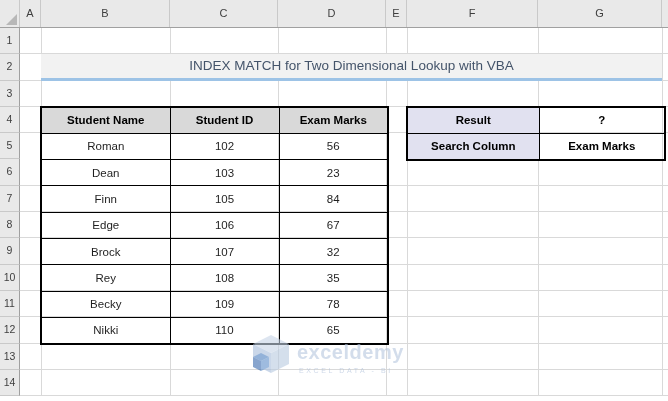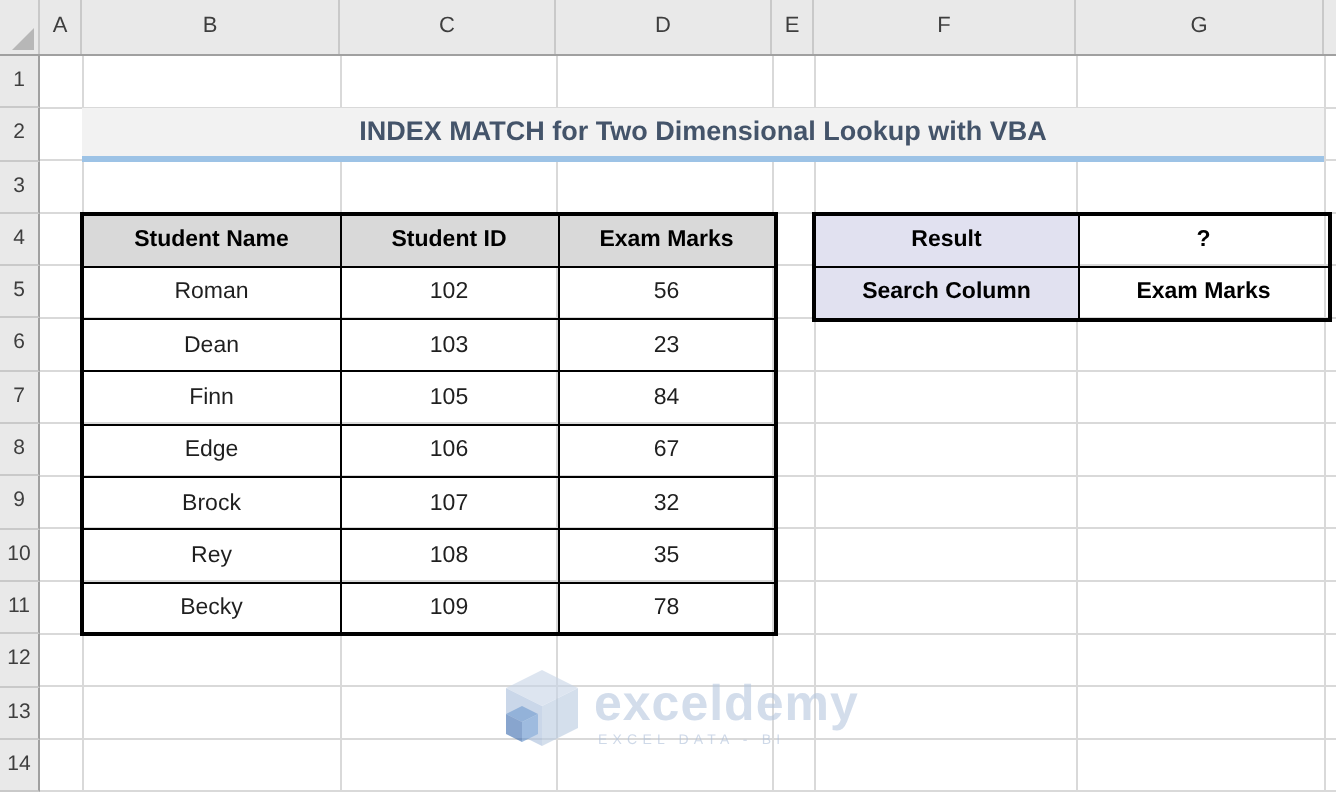"INDEX MATCH for Two Dimensional" .banner { font-weight: bold -> normal }
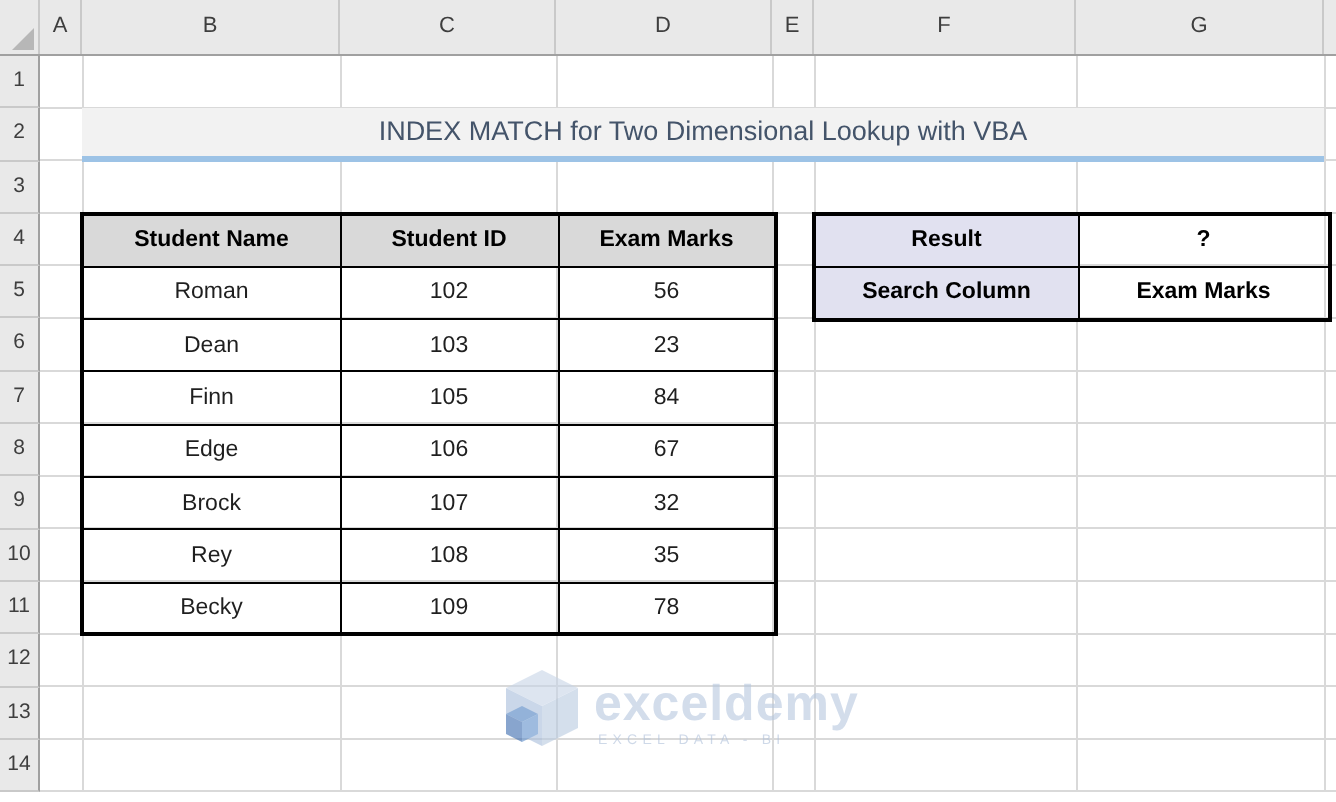"Nikki" tr { html: none -> <tr> <td>Nikki</td> <td>110</td> <td>65</td> </tr> }
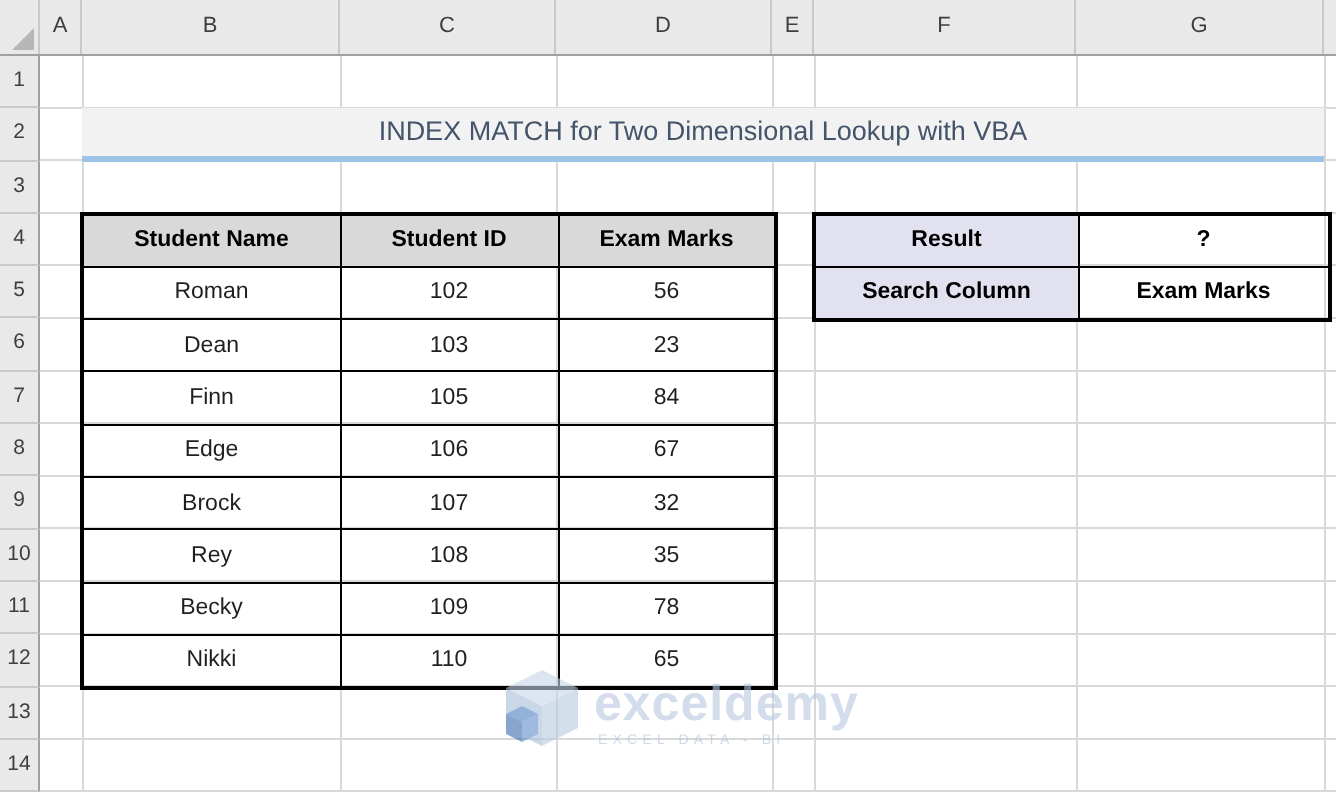"exceldemy" .wm-brand { font-size: 25px -> 20px }
